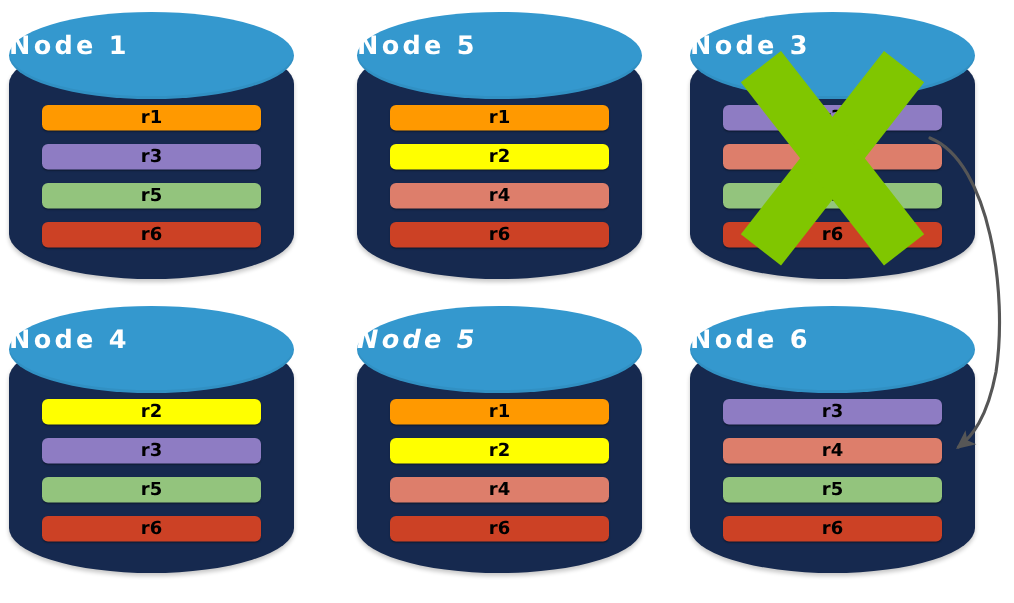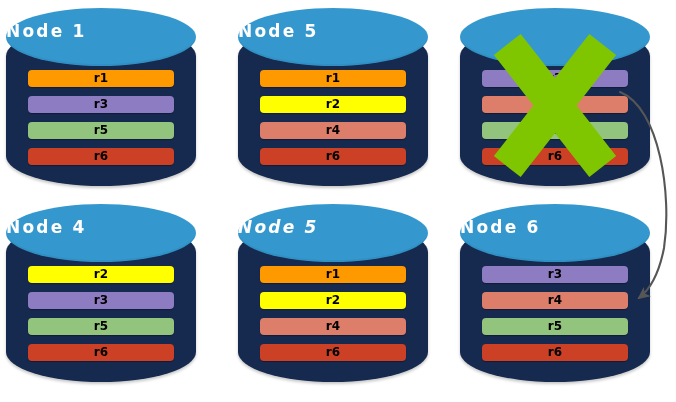"Node 3" div.node-label { html: none -> <div>Node 3</div> }
